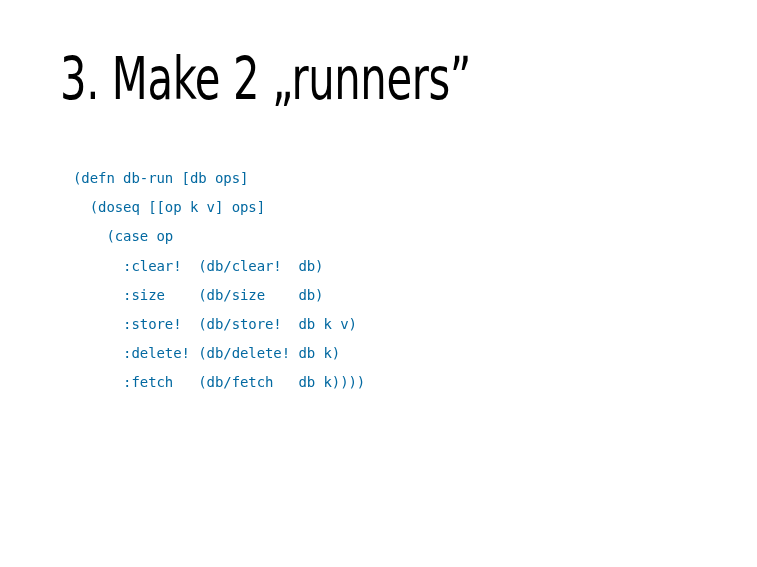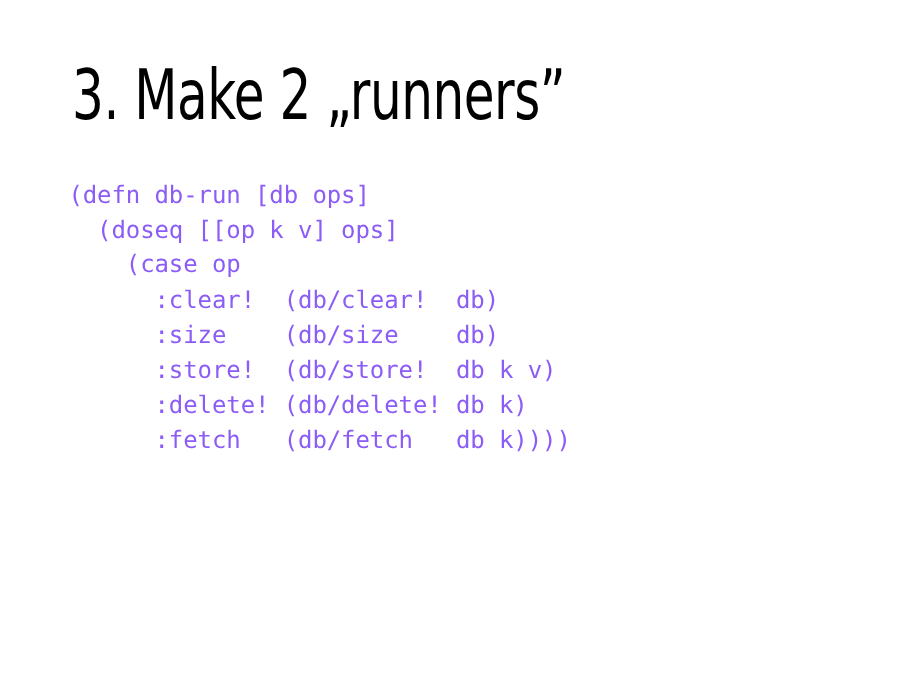"(defn db-run [db ops]" #code-block { color: #8b5cf6 -> #0369a1; font-size: 20px -> 14px; margin: 0 -> 16px }
